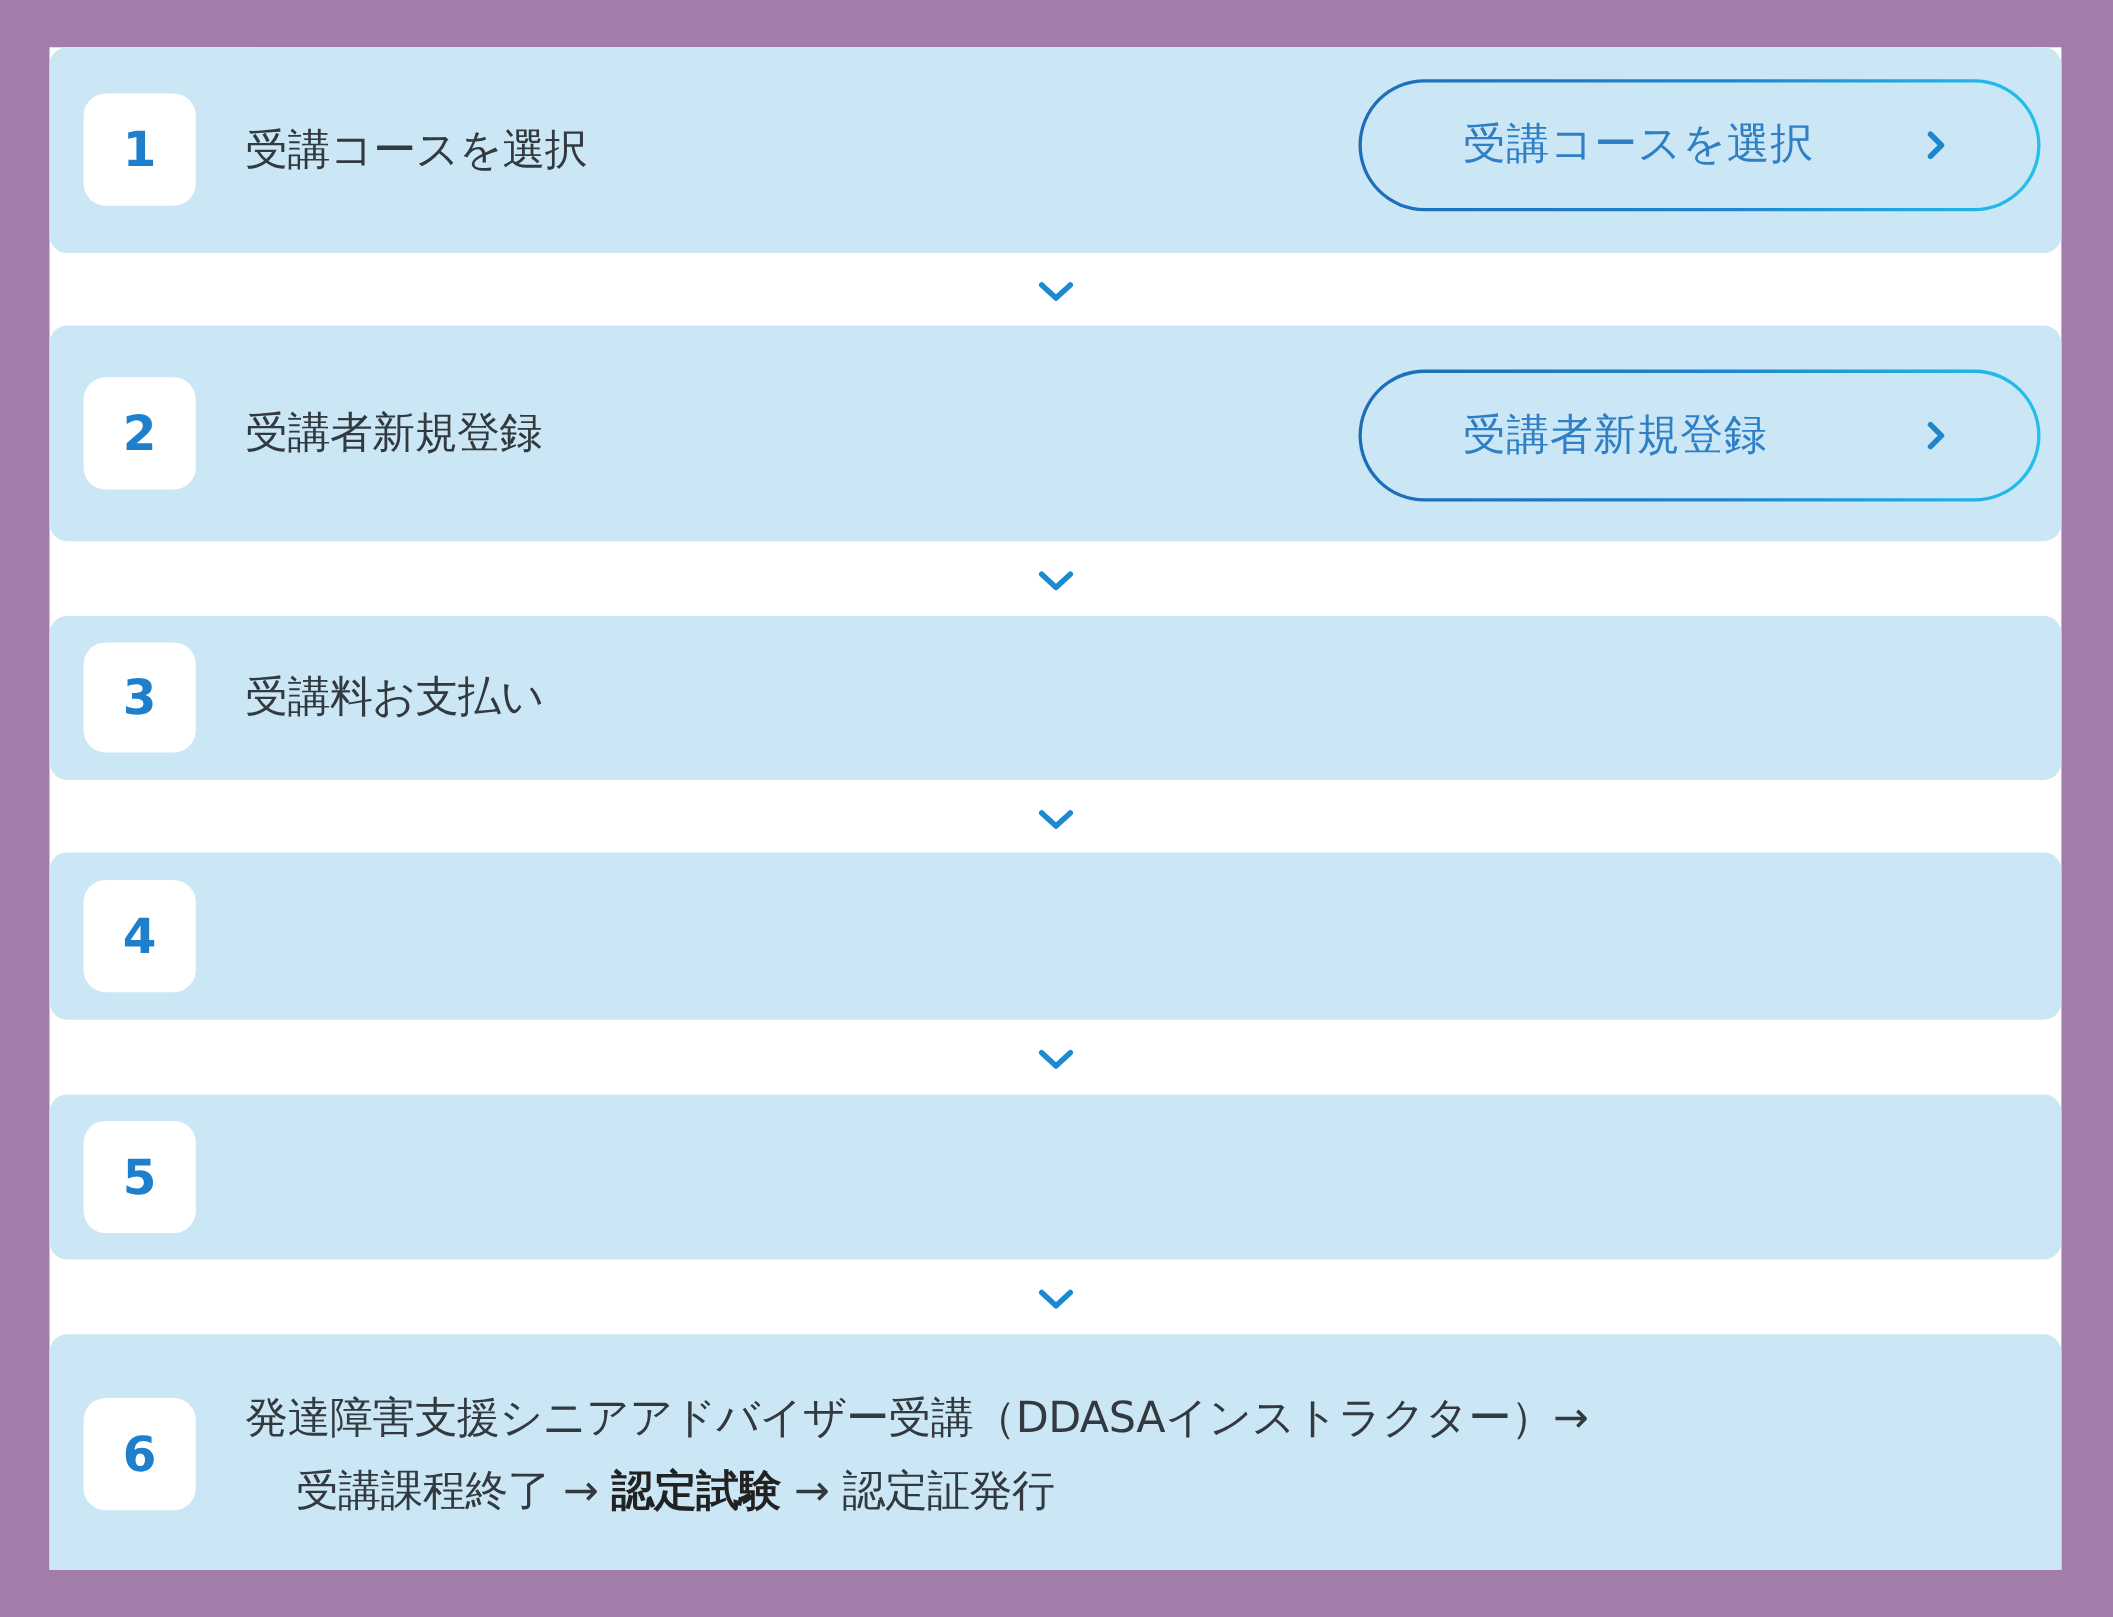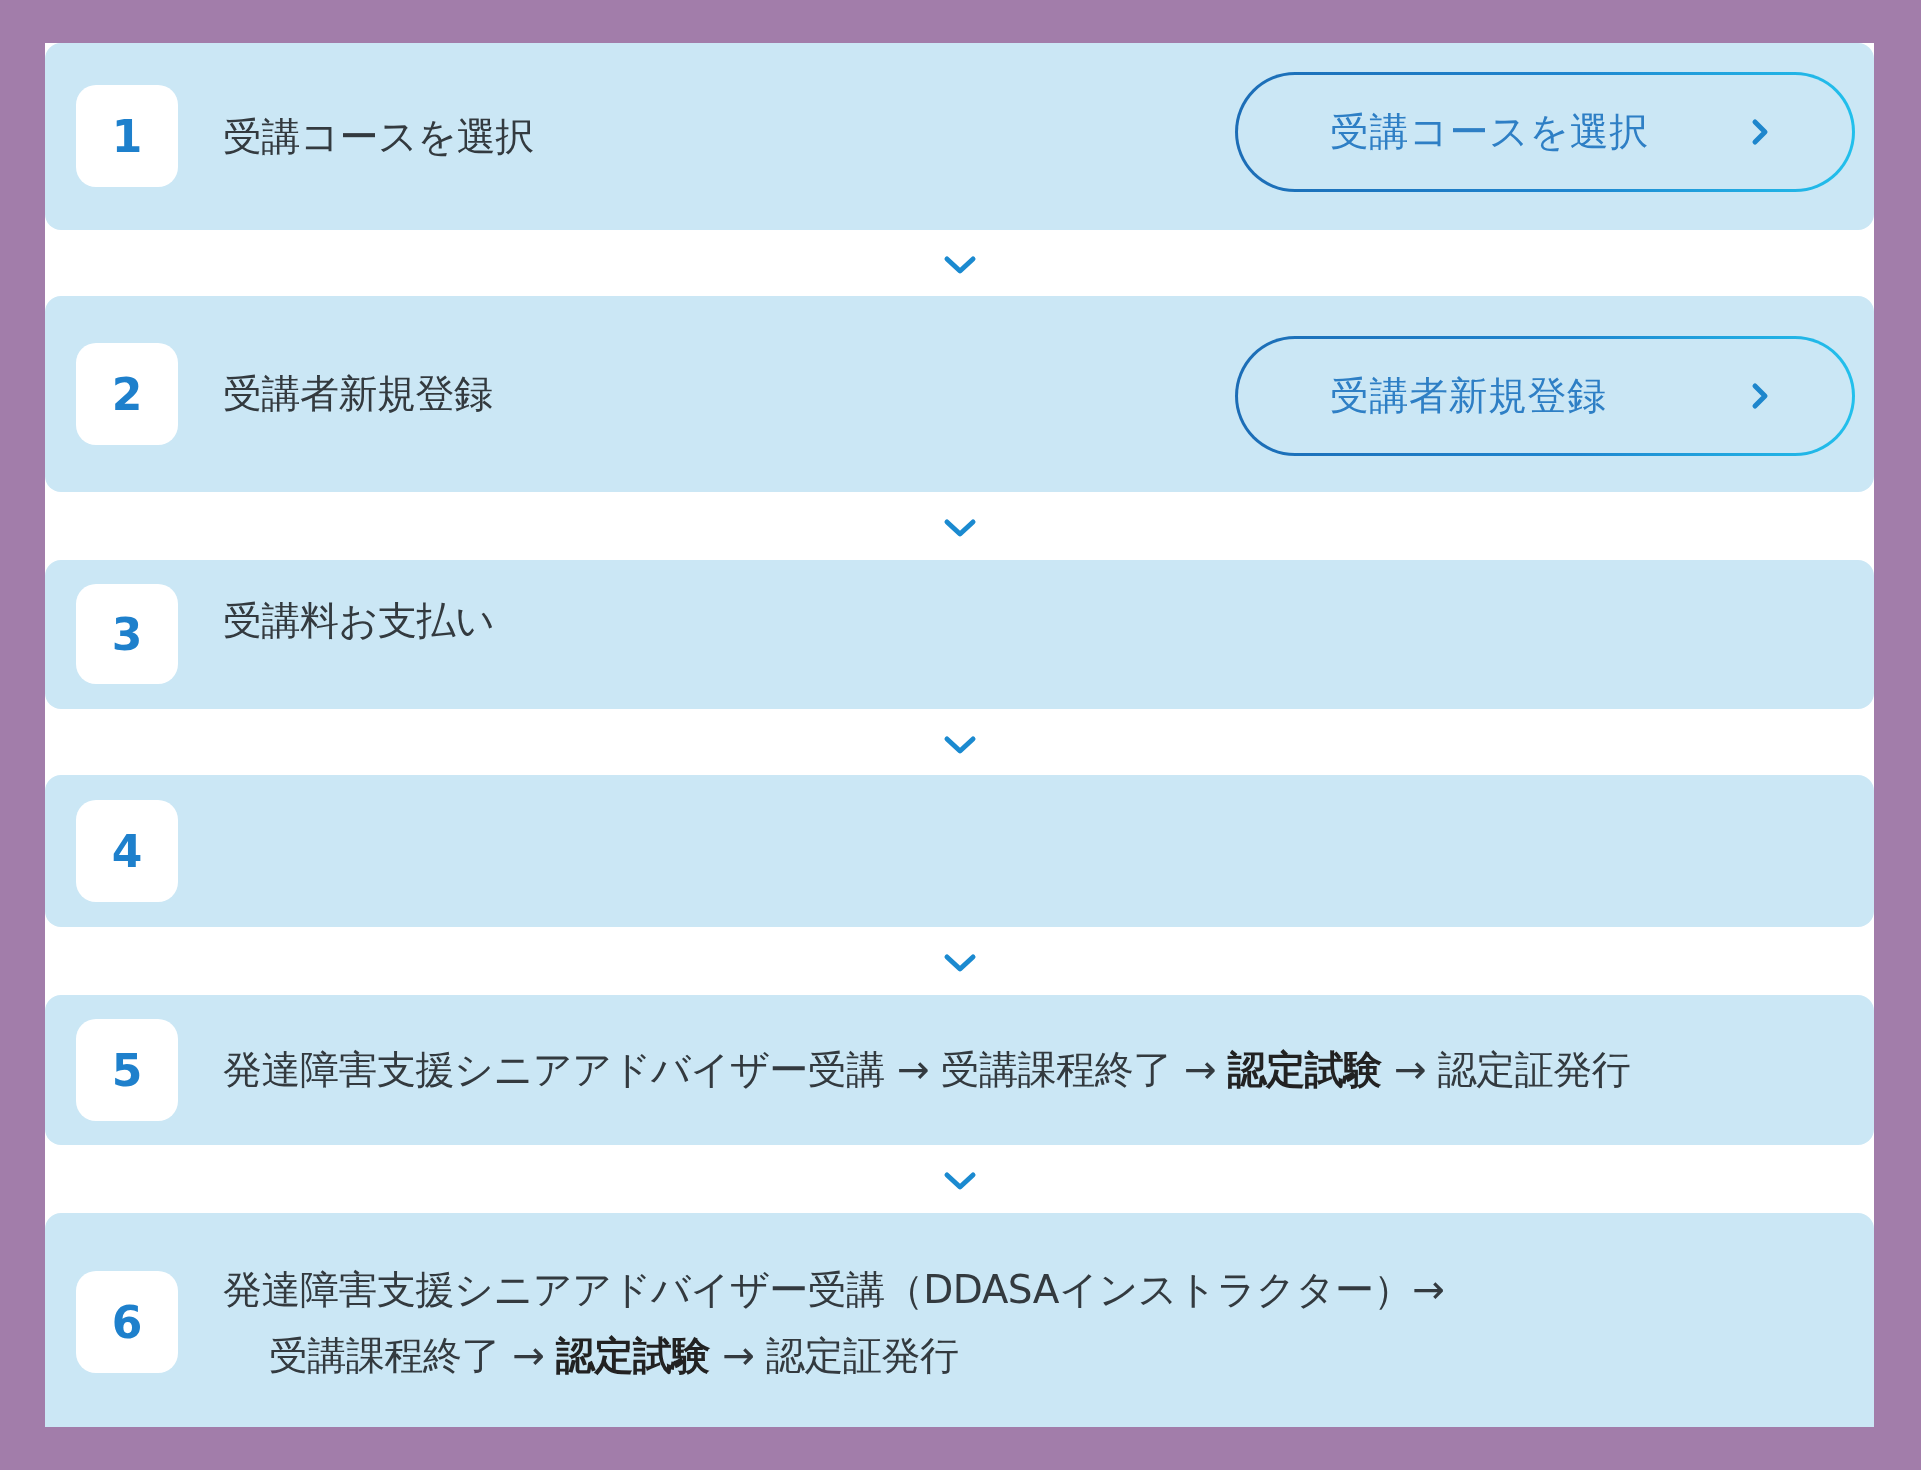"受講料お支払い" div.label { top: 28px -> 41px }
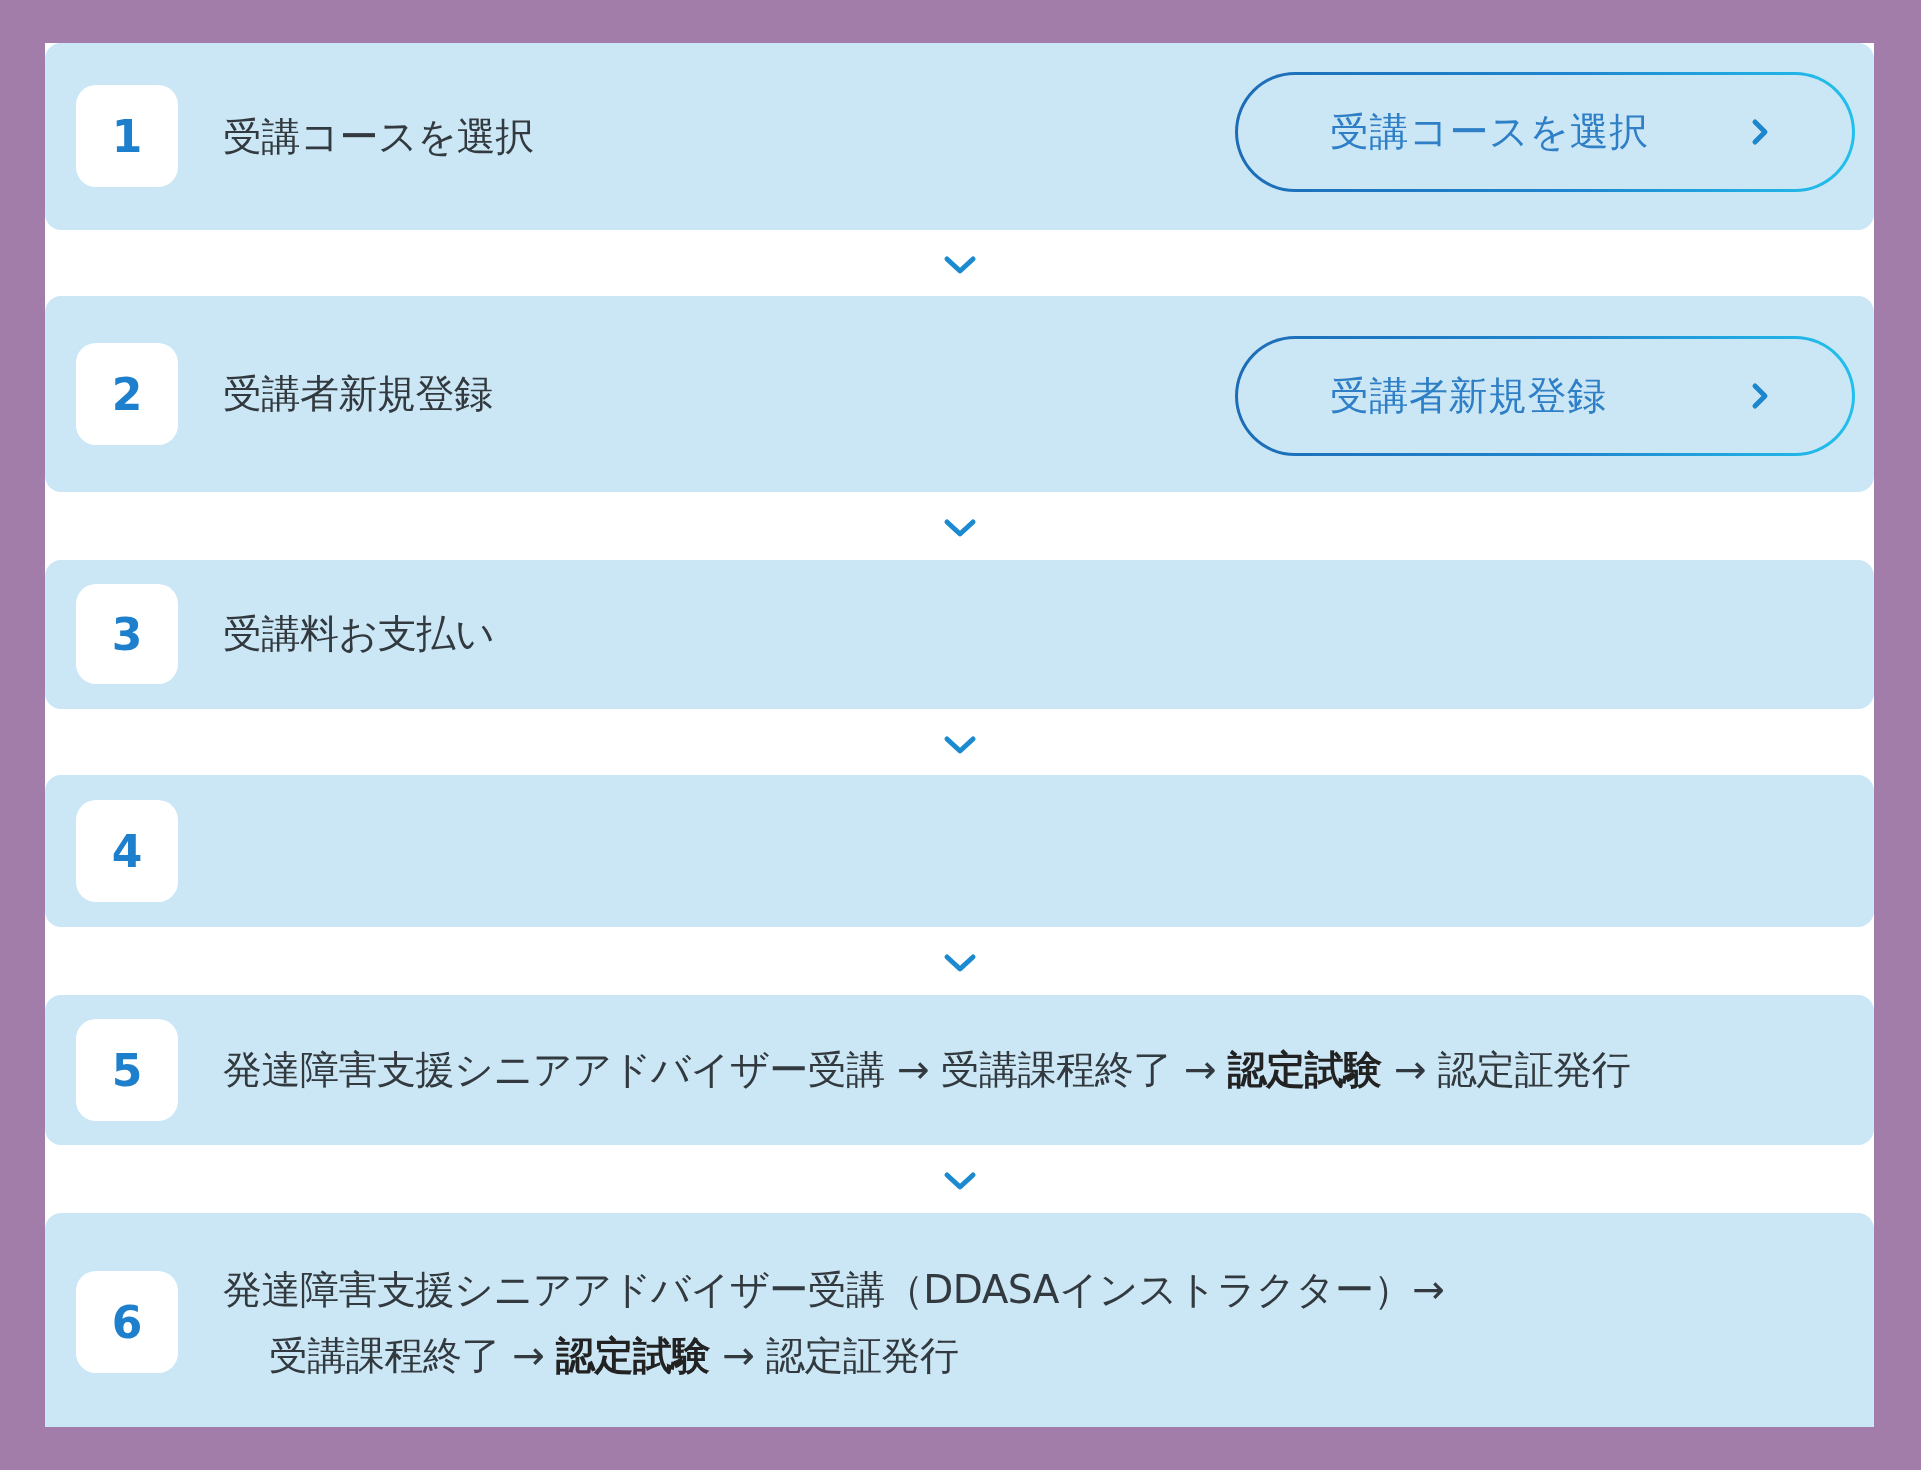"発達障害支援シニアアドバイザー受講 → 受講課程終了 → 認定試験" div.label { html: <div><span>発達障害支援シニアアドバイザー受講 → 受講課程終了 → </span><b>認定試験</b><span> → 認定証発行</span></div> -> none }
